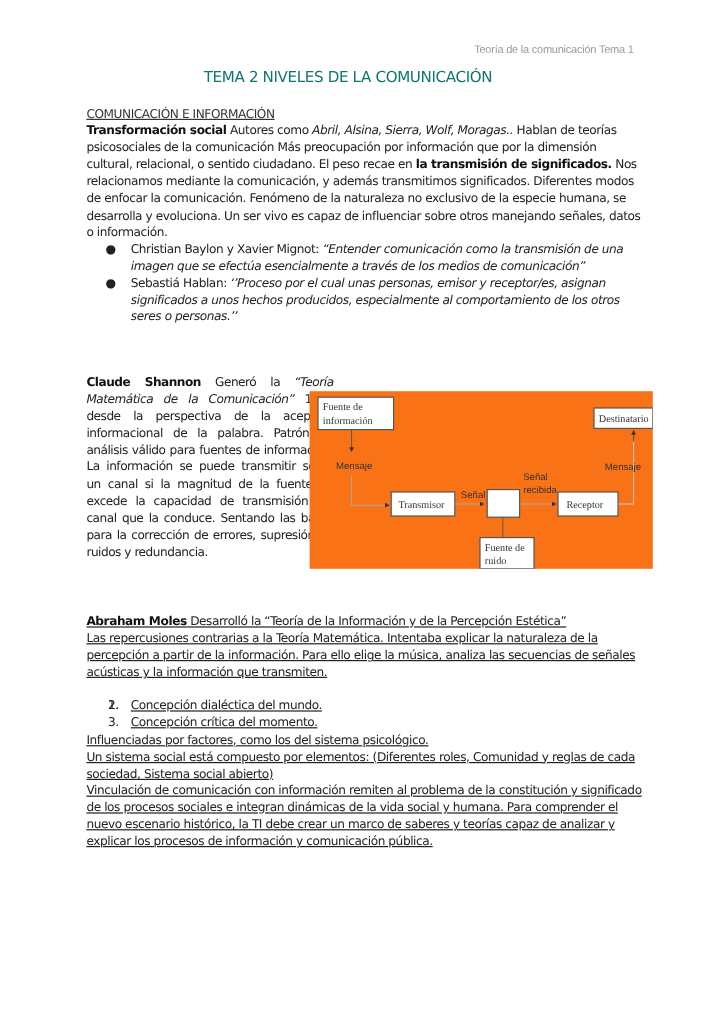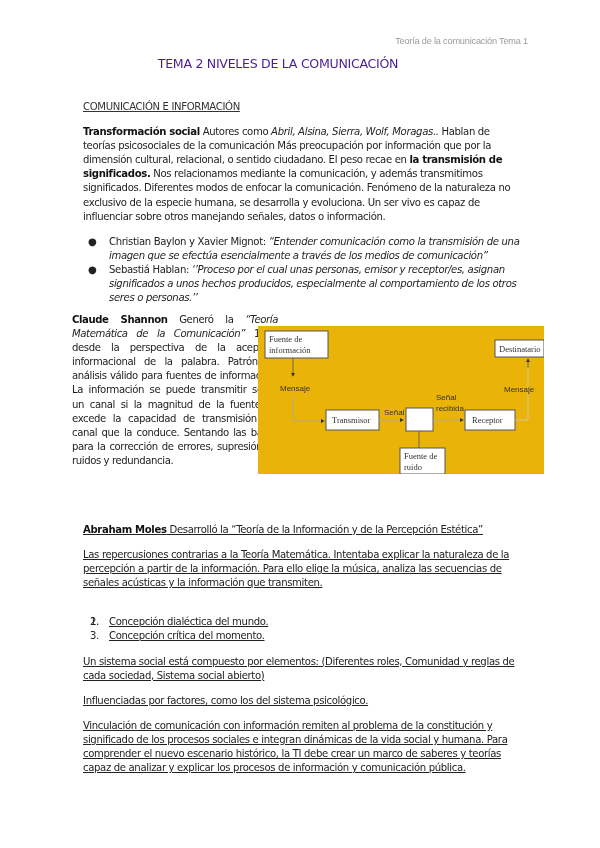"TEMA 2 NIVELES DE LA" .title { color: #4c1d95 -> #0f766e; left: 0 -> 12px }
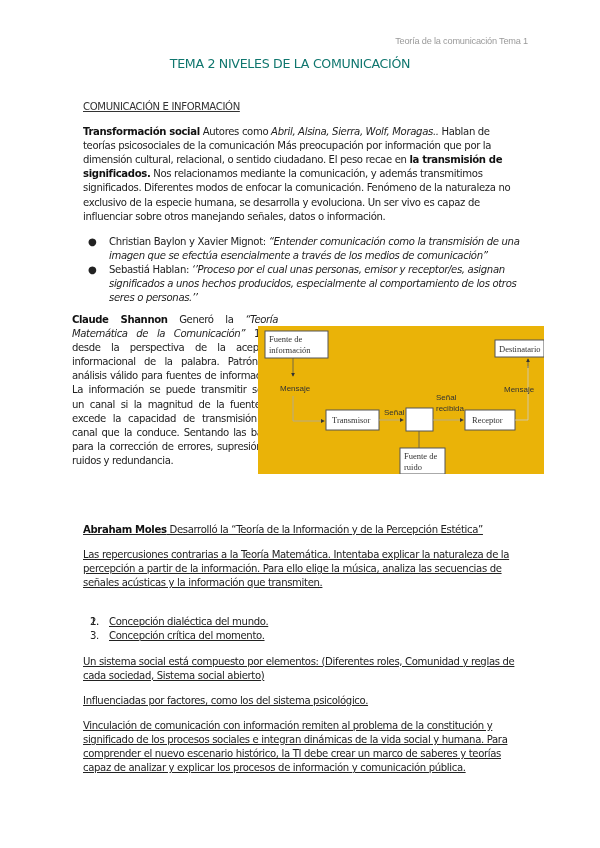"COMUNICACIÓN E INFORMACIÓN" .p { margin: 11px -> 0 }
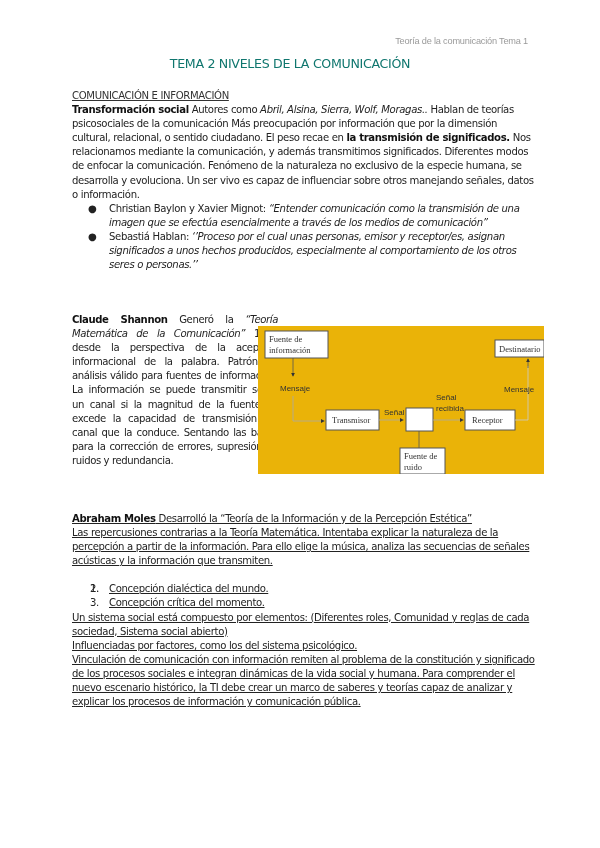"Fuente de" .diagram { background: #eab308 -> #f97316 }
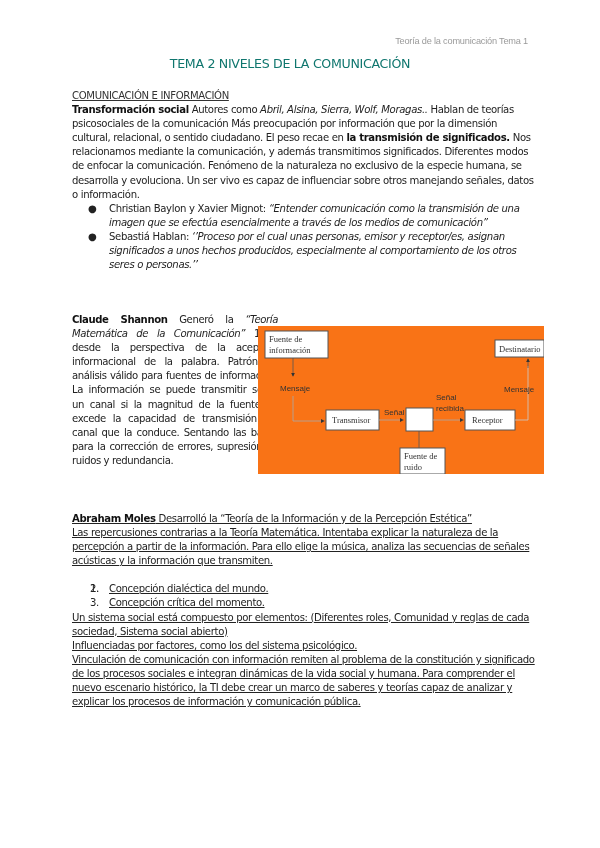"Un sistema social está compuesto" p.p { order: before "Influenciadas por factores, como los" -> after "Influenciadas por factores, como los" }
